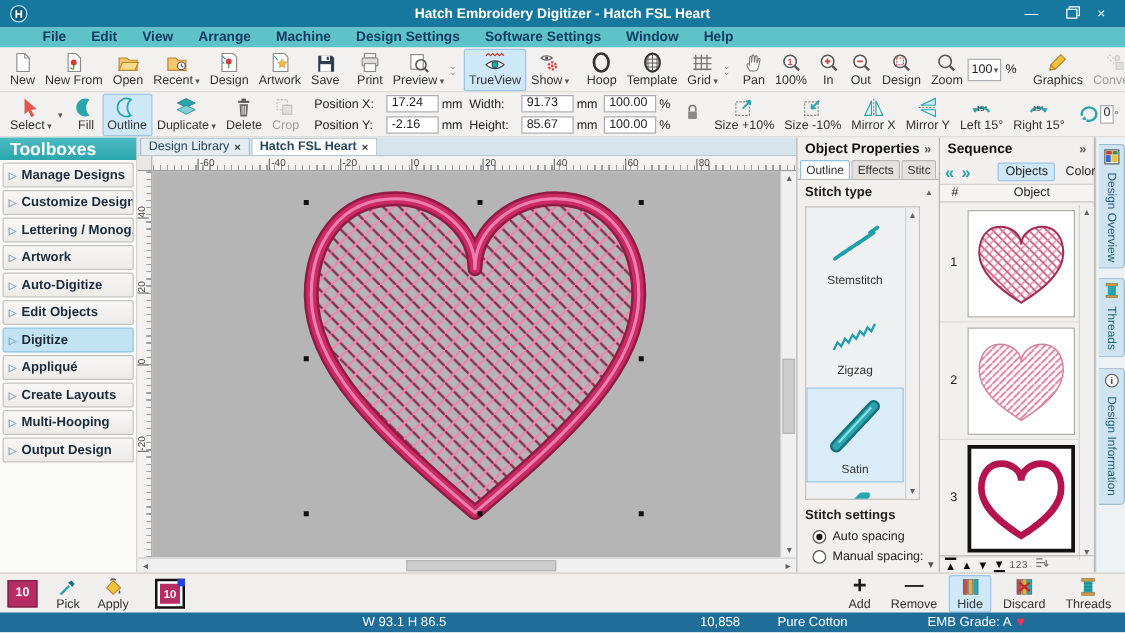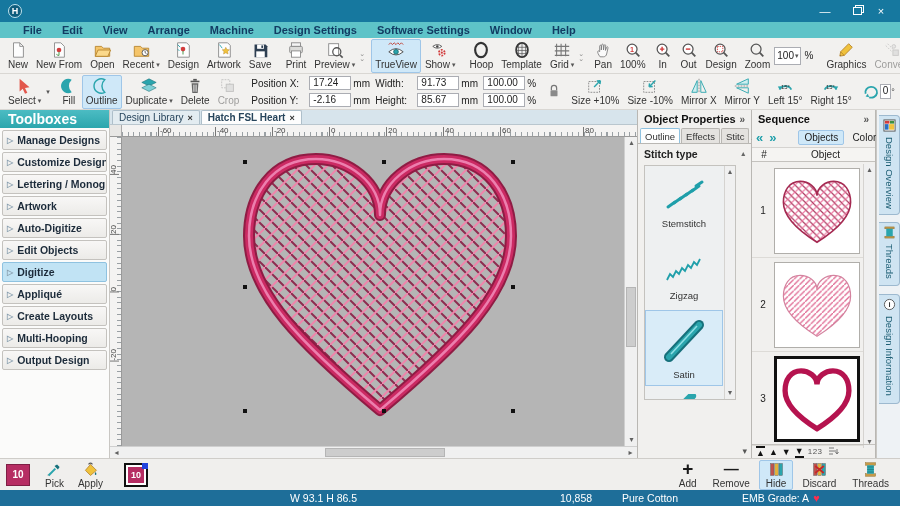"Hatch Embroidery Digitizer - Hatch" div.title-text { html: none -> <div>Hatch Embroidery Digitizer - Hatch FSL Heart</div> }
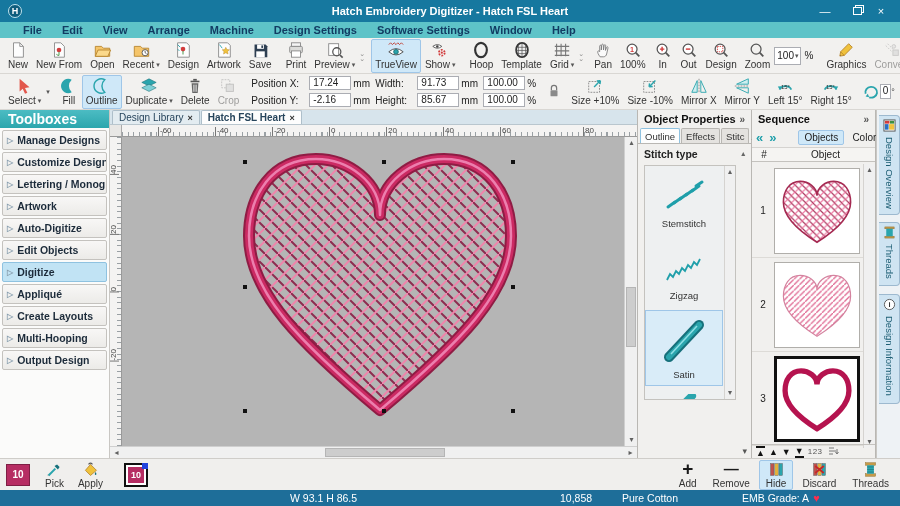"File" .menubar { padding-left: 13px -> 24px }
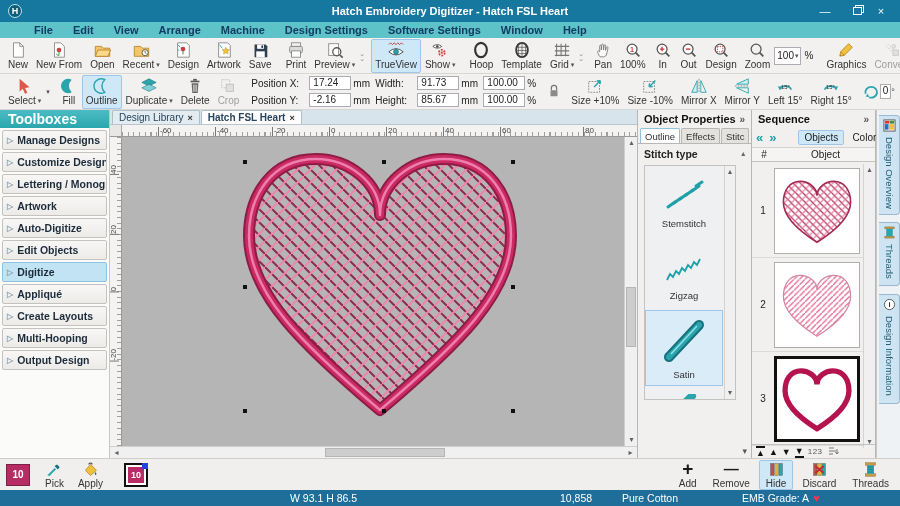"80" span.maj { left: 461px -> 435px }
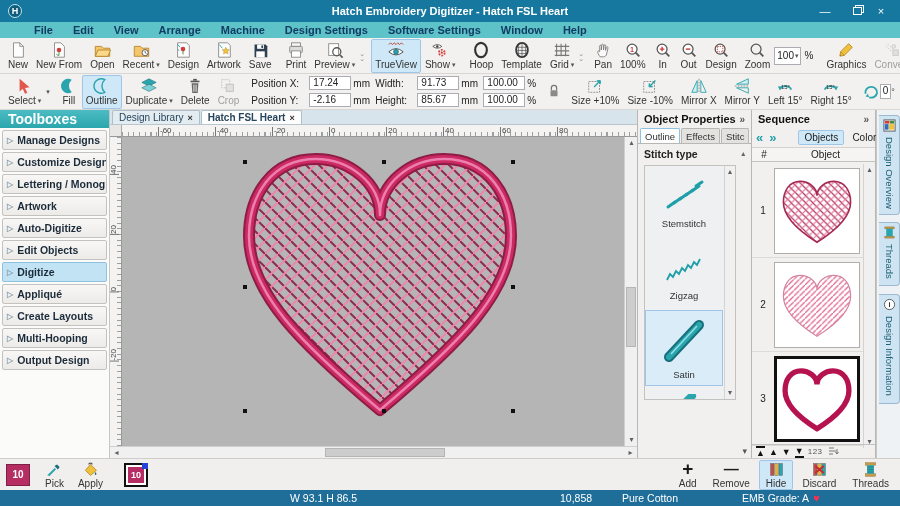"Stitch settings" div.stitch-settings { html: none -> <div> <div>Stitch settings</div> <div> <span></span> <span>Auto spacing</span> </div> <div> <span></span> <span>Manual spacing:</span> </div> </div> }
